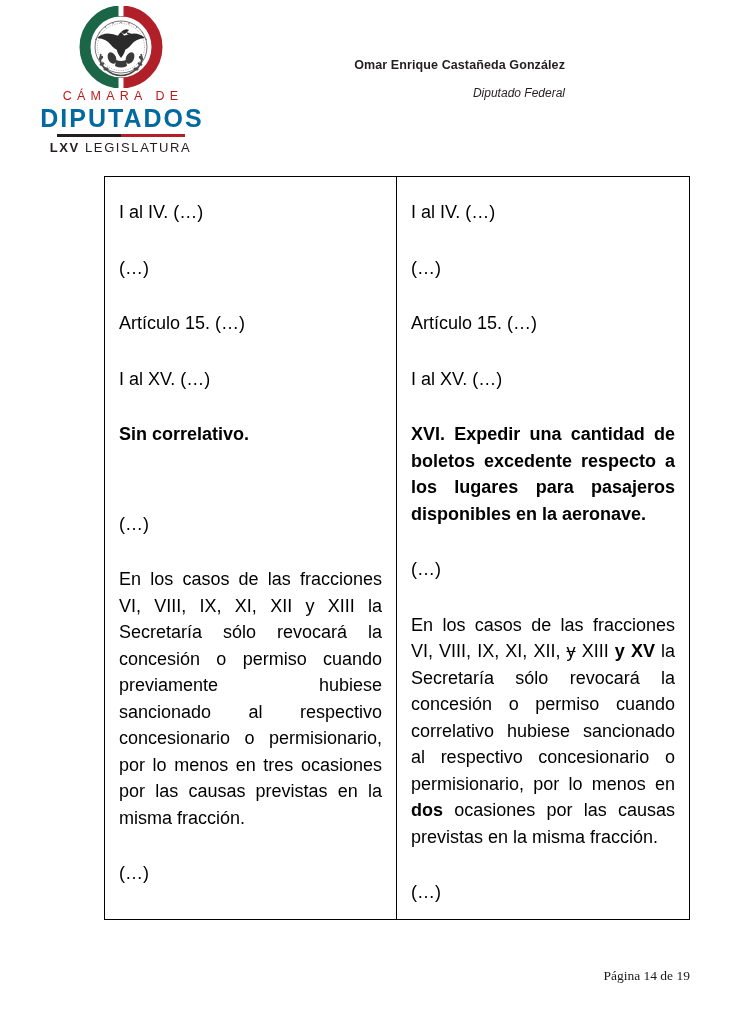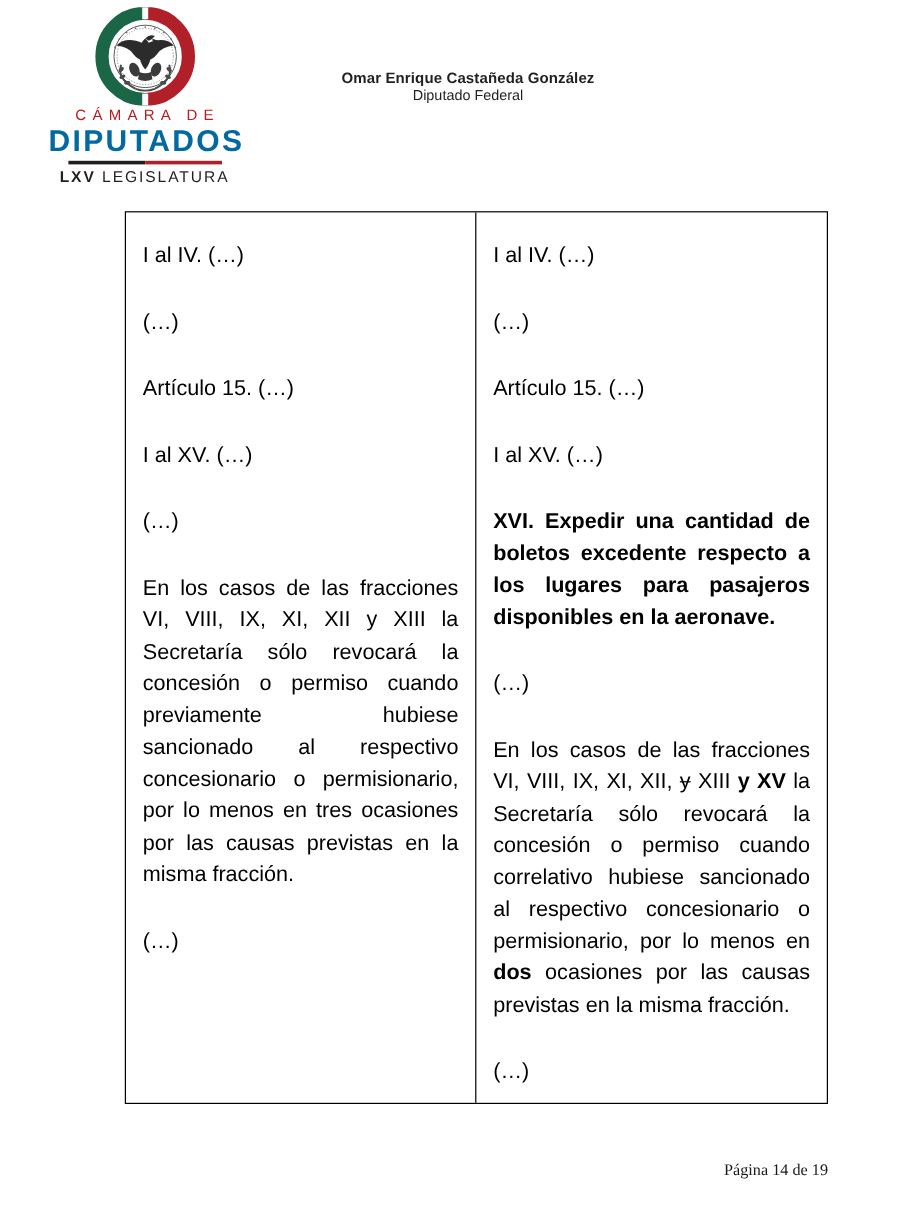"Omar Enrique Castañeda González" .header-titles { text-align: center -> right }
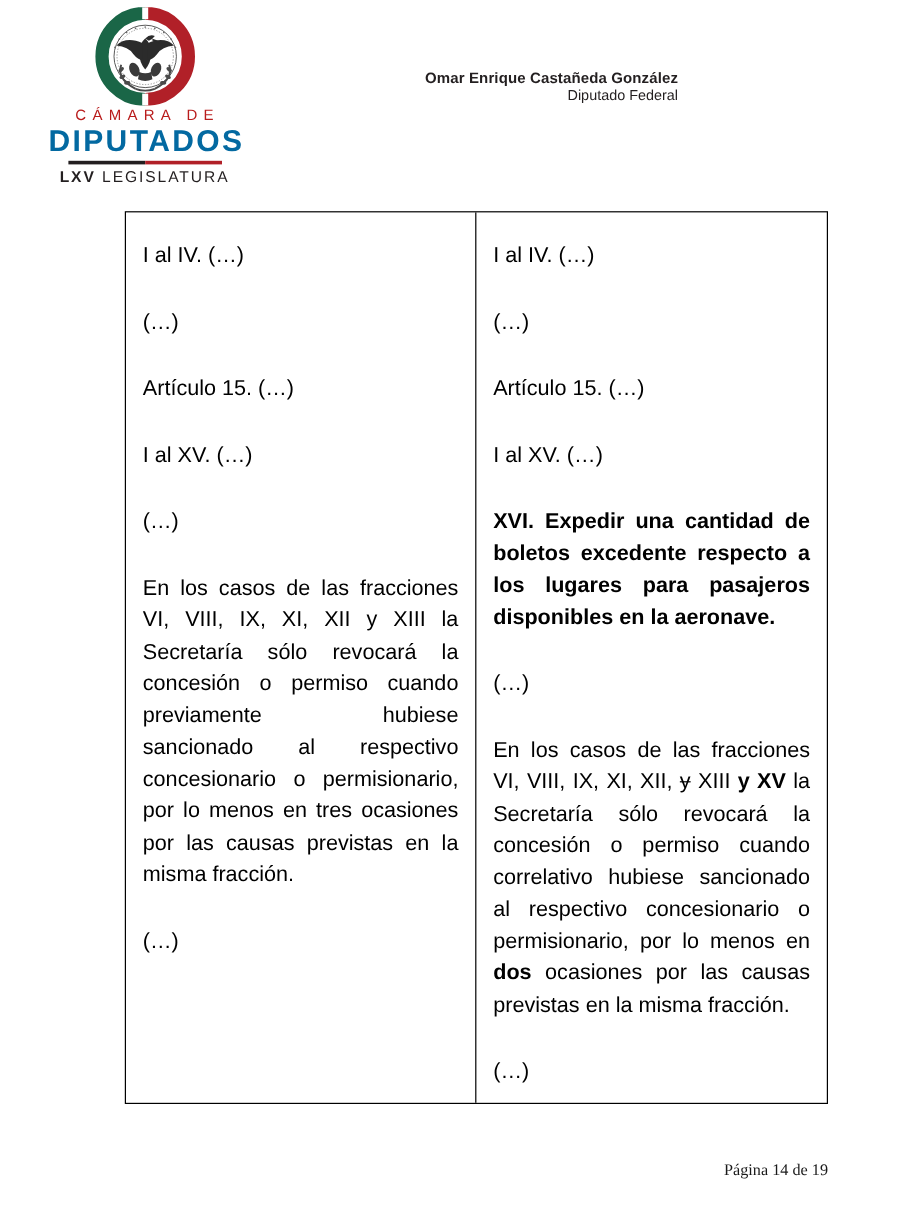"Diputado Federal" .deputy-role { font-style: none -> italic; margin-top: 0 -> 14px }
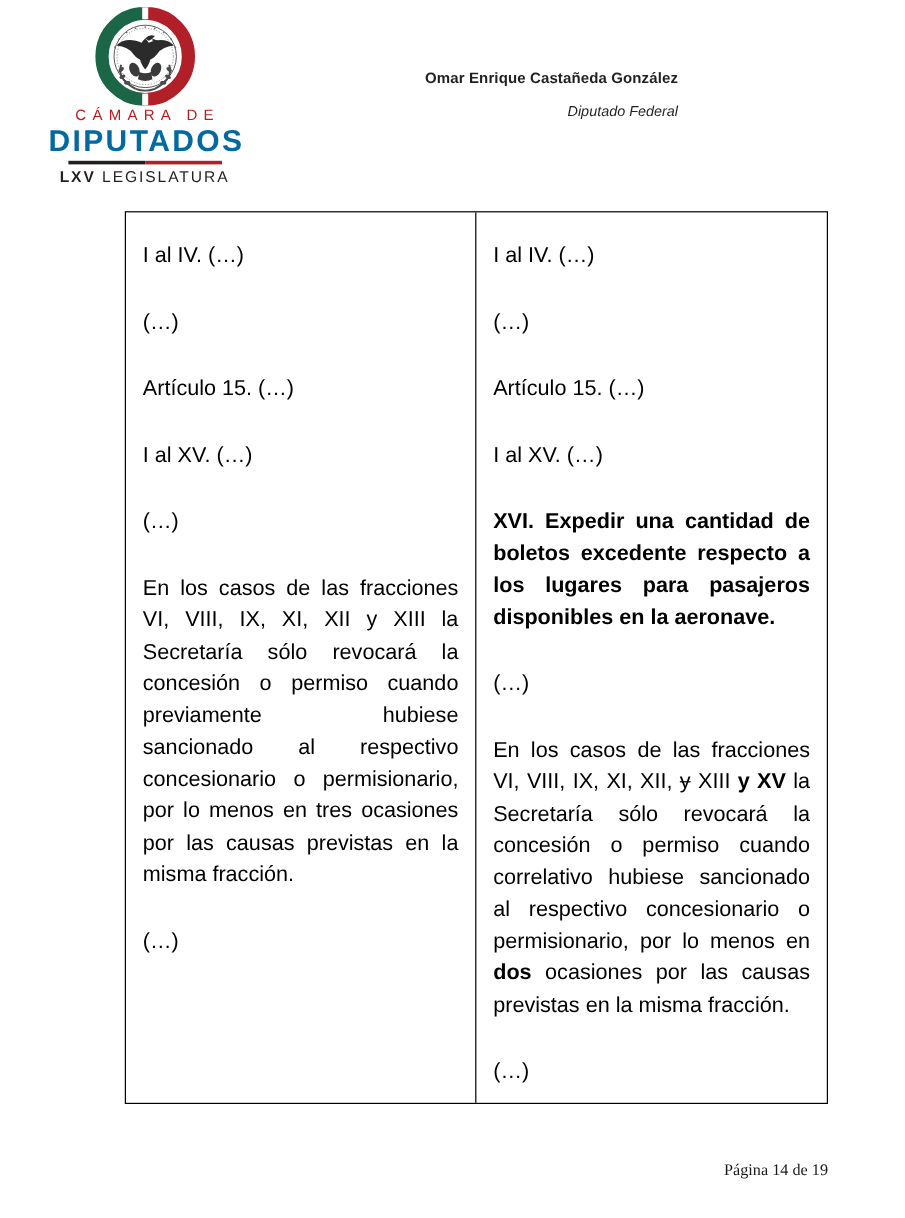"Sin correlativo." p.para { html: none -> <p>Sin correlativo.</p> }
